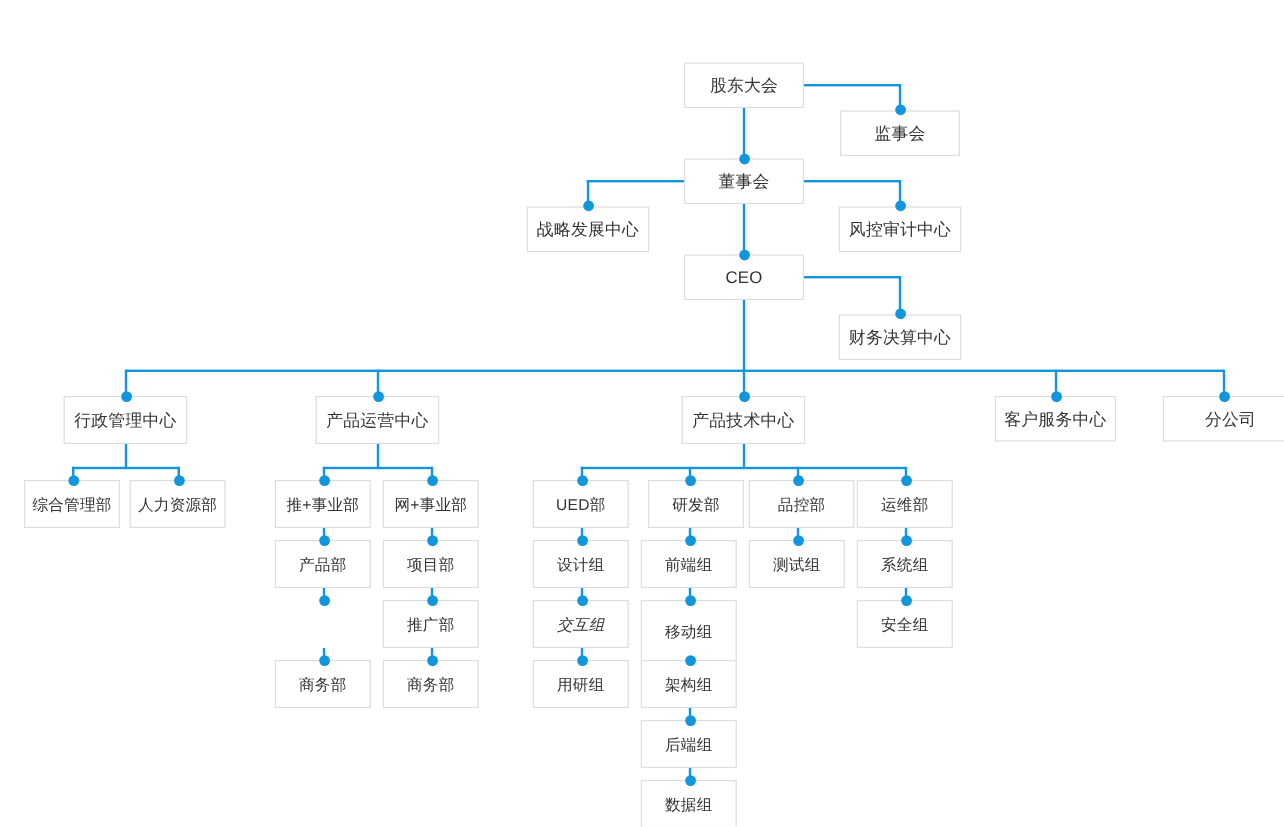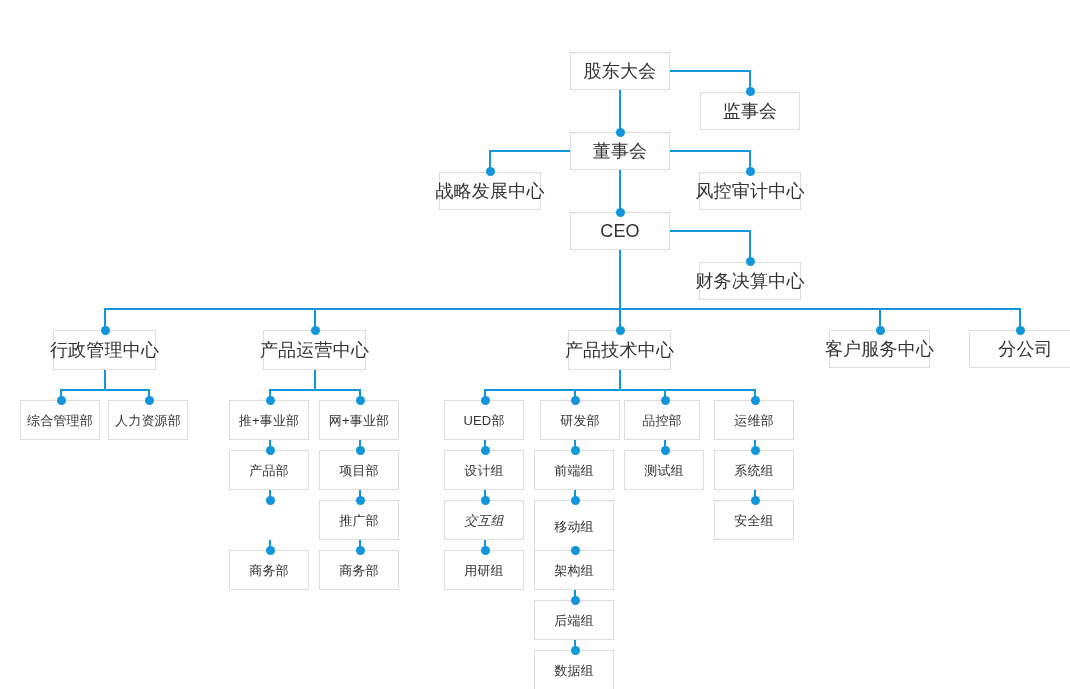"股东大会" .node { font-size: 18px -> 14px }
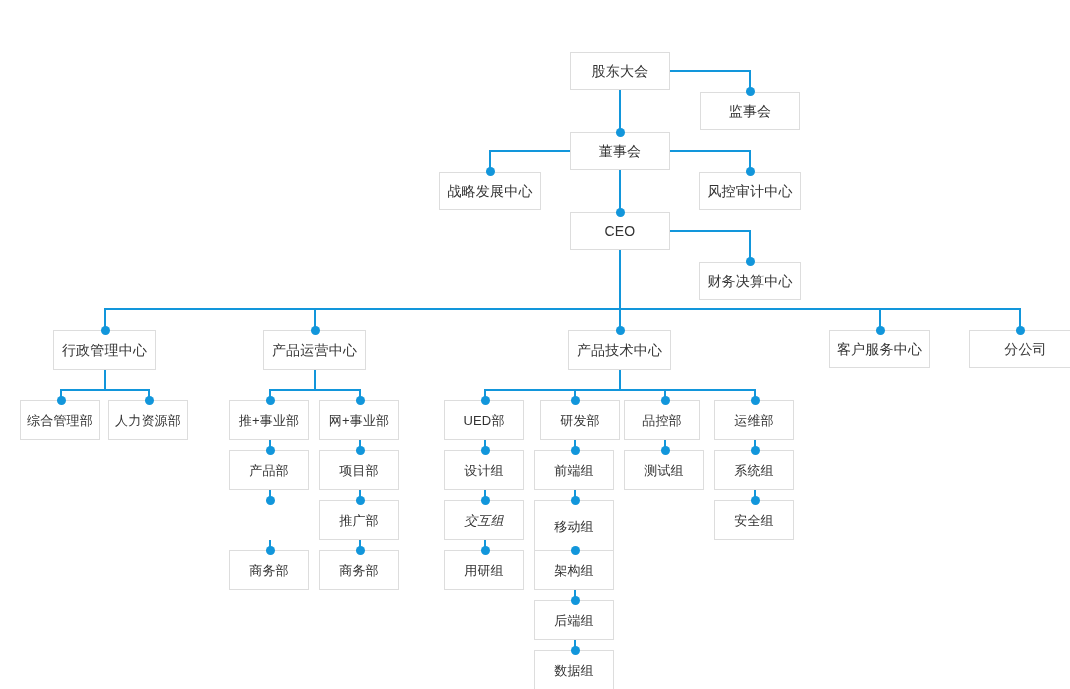"品控部" div.node { width: 76px -> 88px }
